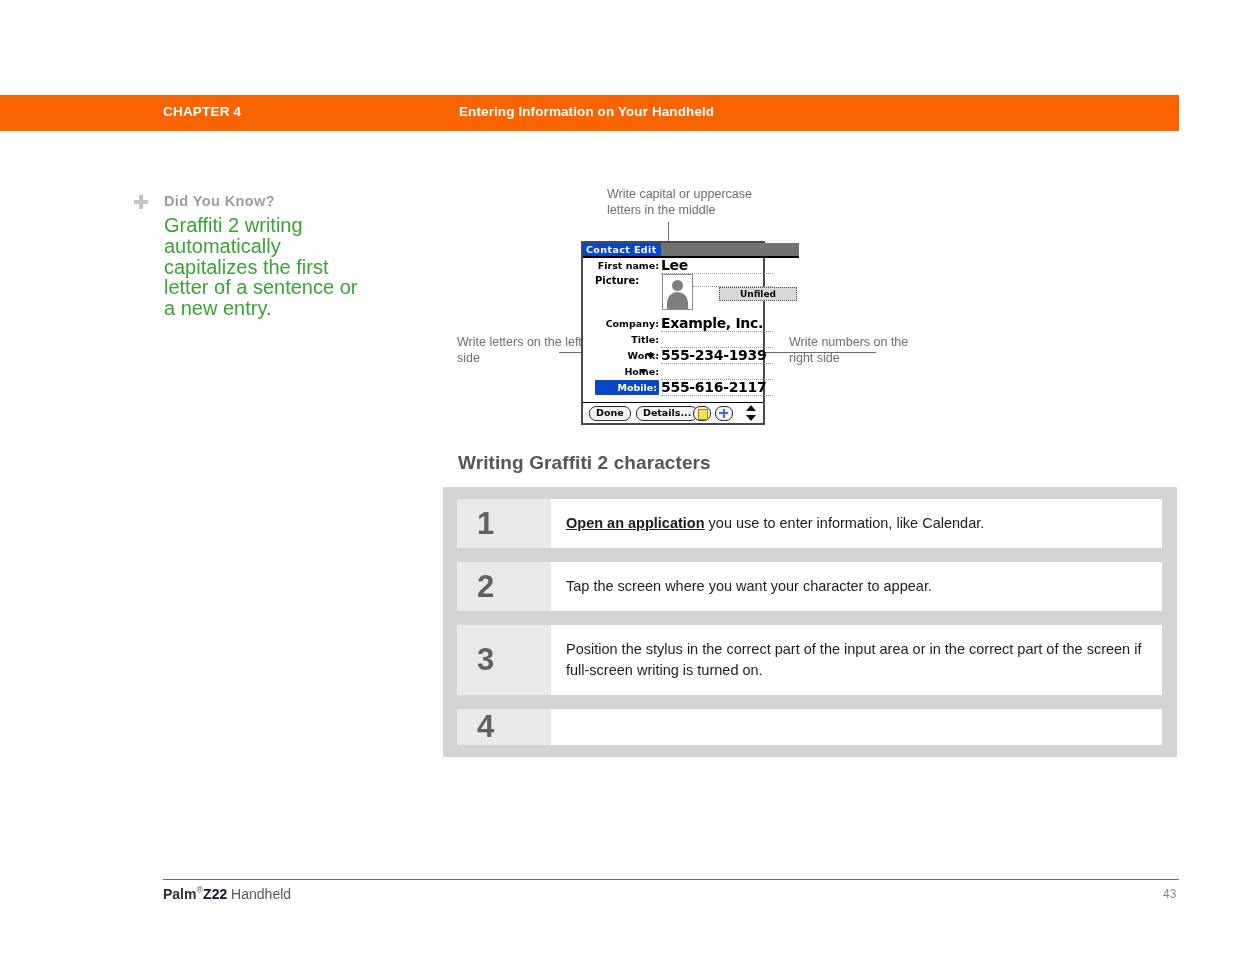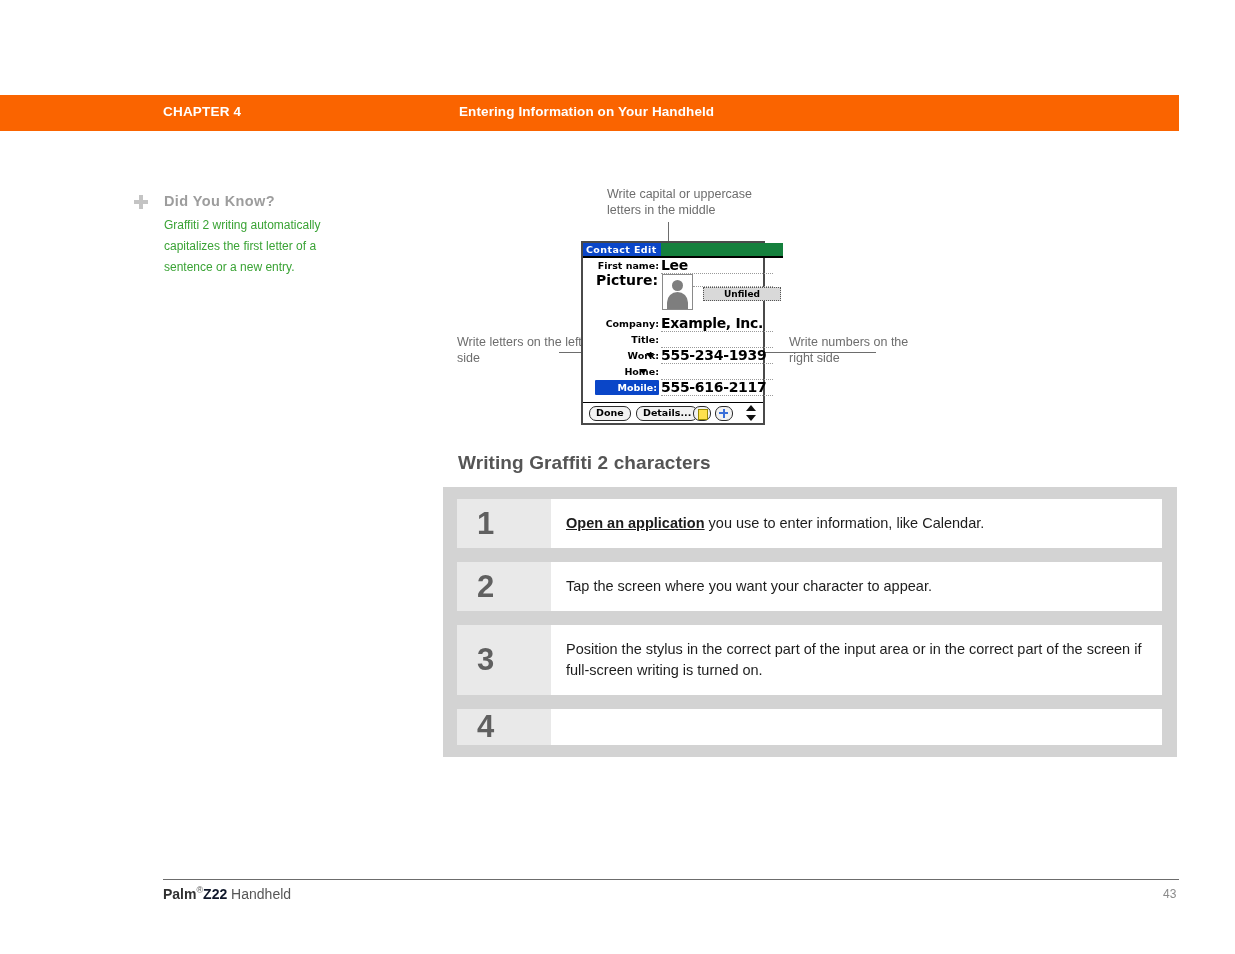"Graffiti 2 writing automatically" .tip-body { font-size: 12px -> 20px }
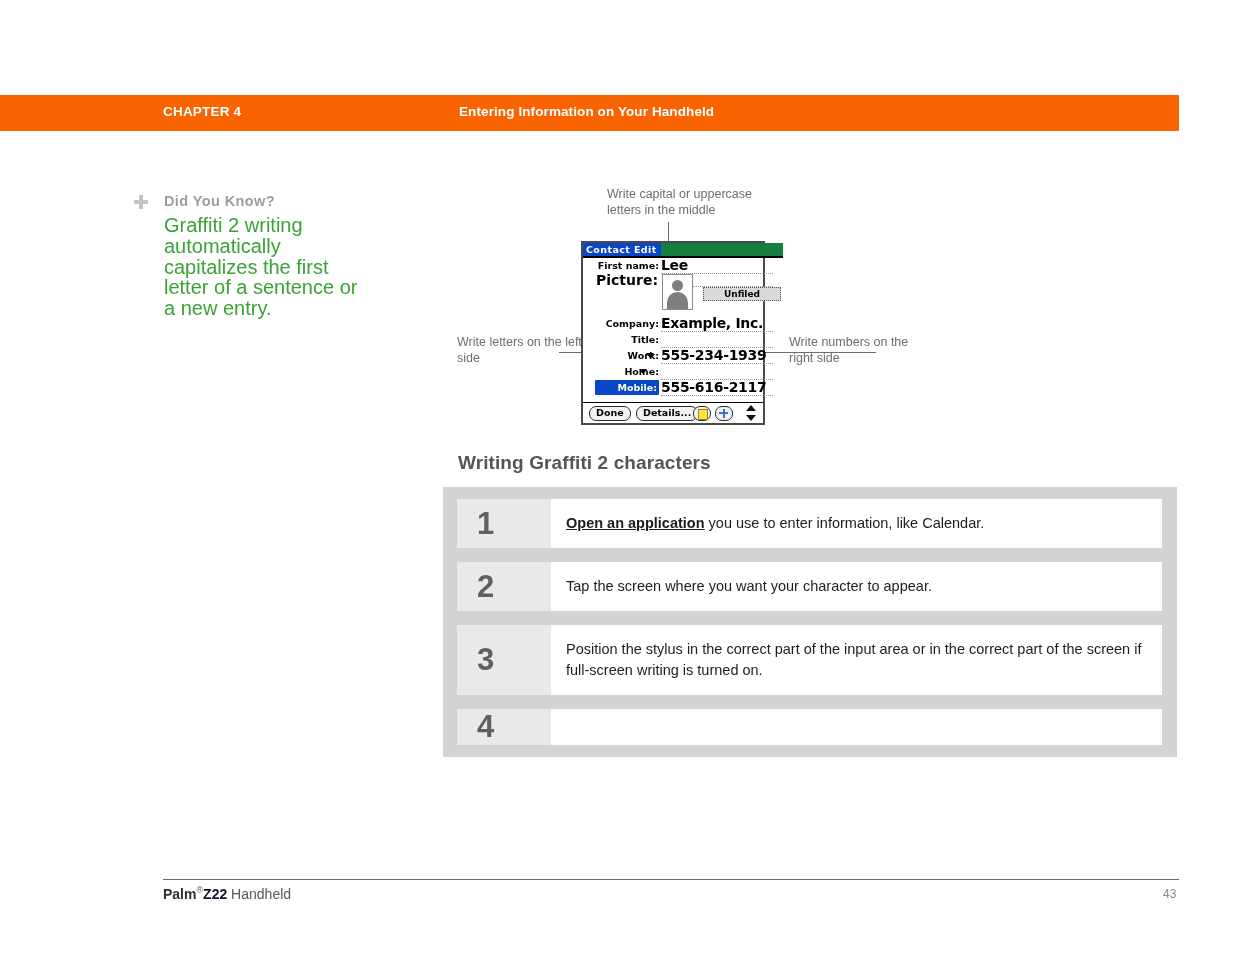"Contact Edit" .dev-titlebar { background: #15803d -> #737373; width: 200px -> 216px }
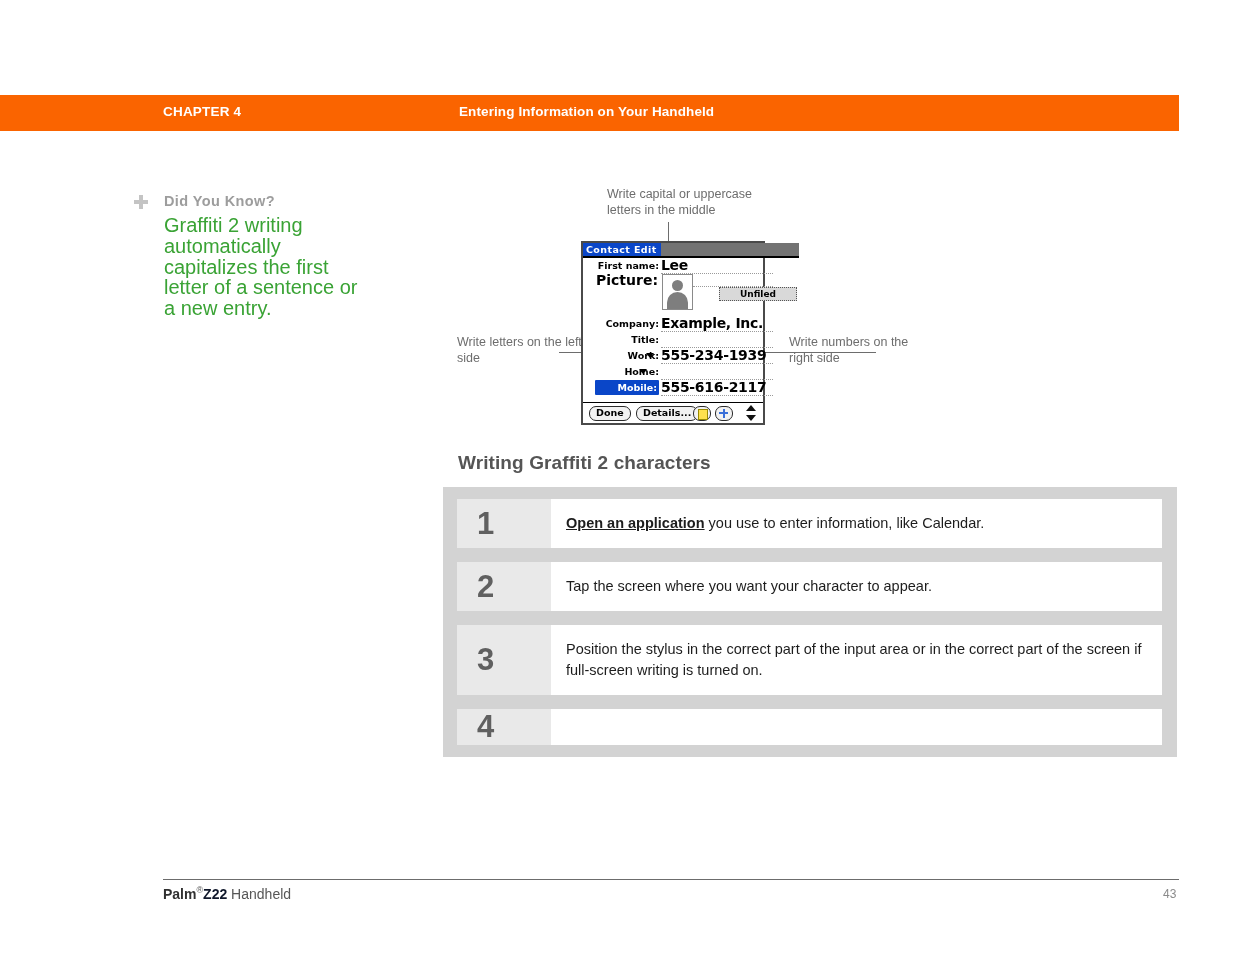"Picture:" .pic-row .lbl { font-size: 14px -> 10px; text-align: center -> left }
